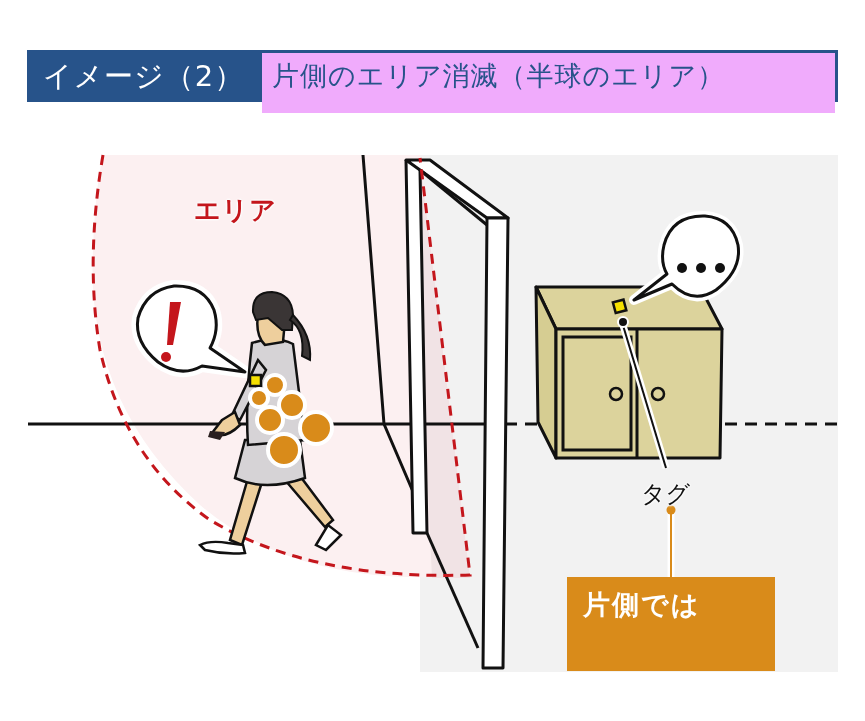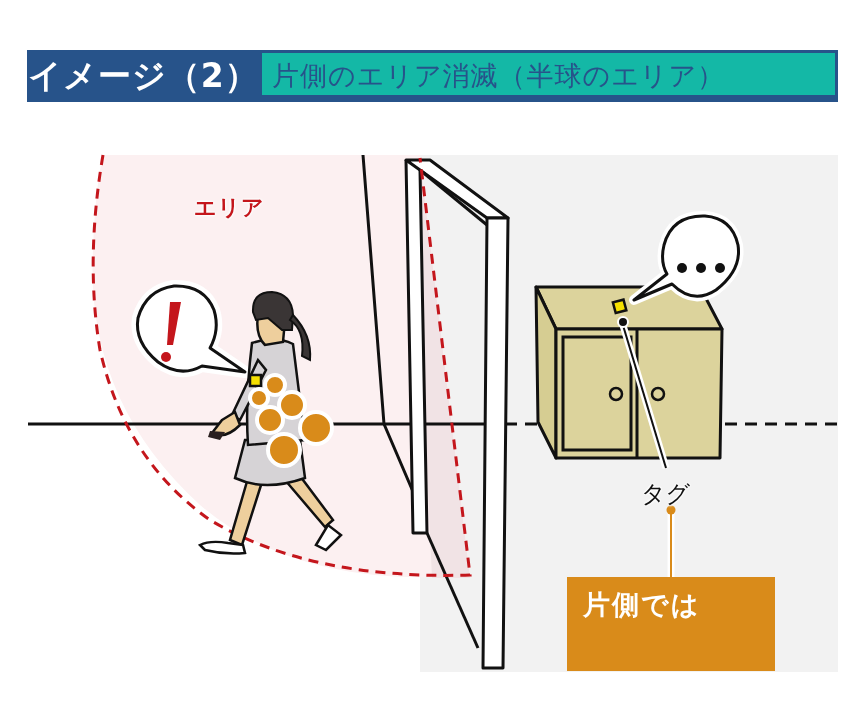"イメージ（2）" .title-label { font-size: 33px -> 29px; font-weight: bold -> normal }
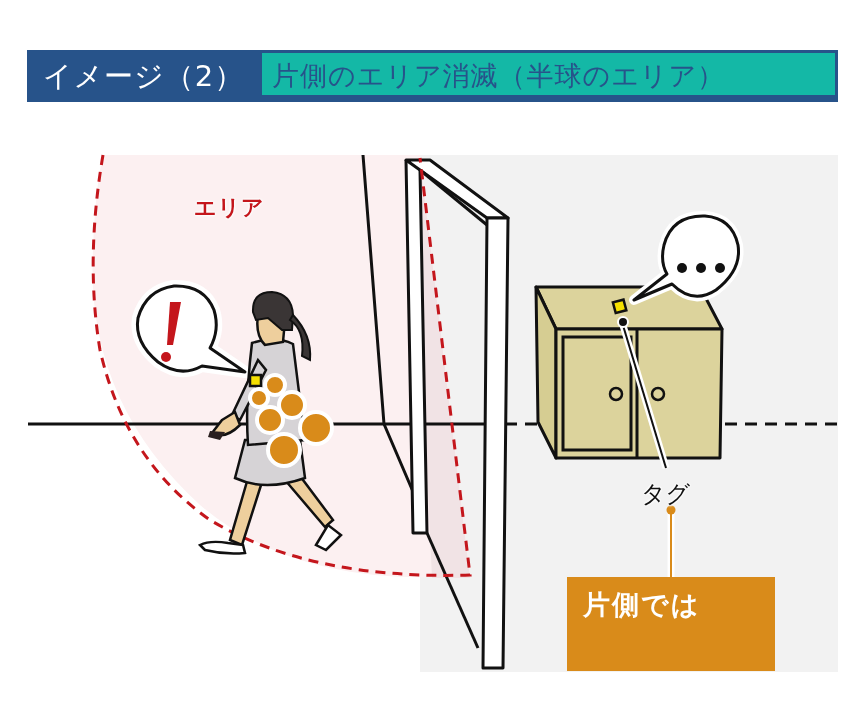"片側のエリア消滅（半球のエリア）" .title-text-box { background: #14b8a6 -> #f0abfc; height: 42px -> 60px }
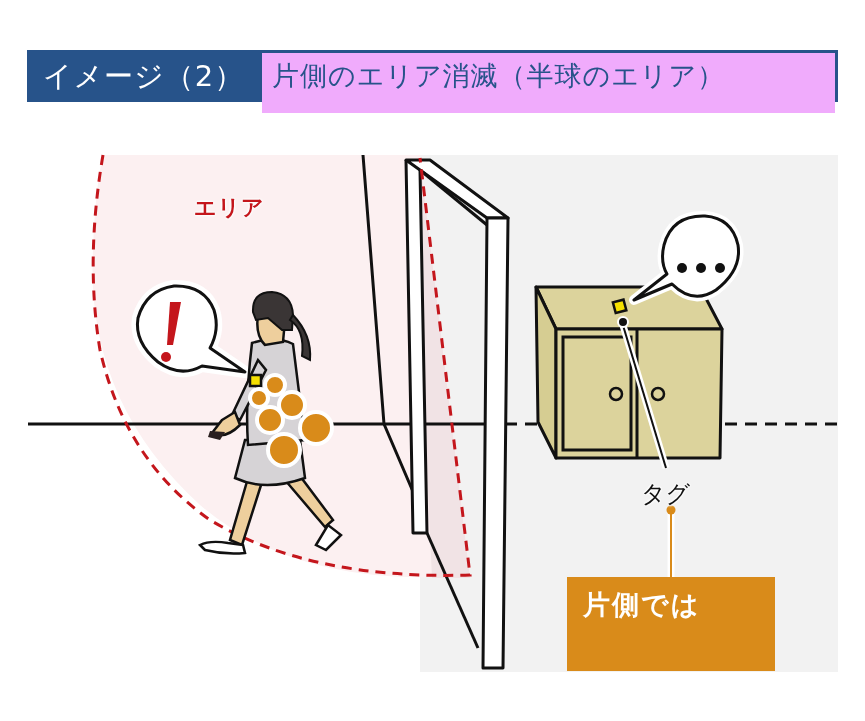"エリア" .area-label { font-size: 22px -> 26px }
